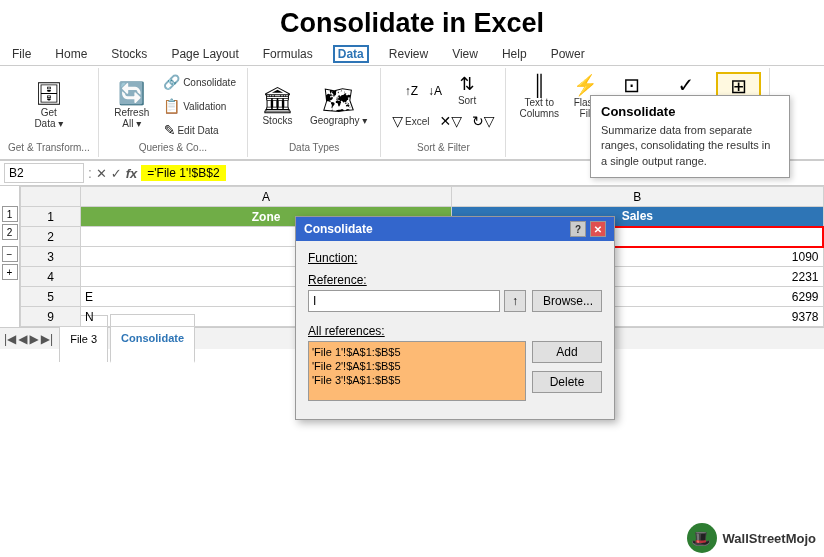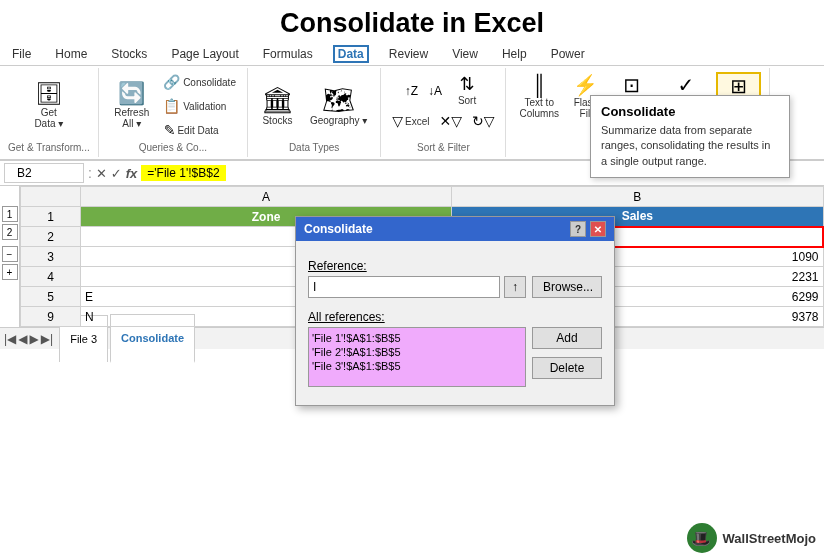"B2" .name-box { padding: 2px 12px -> 2px 4px }
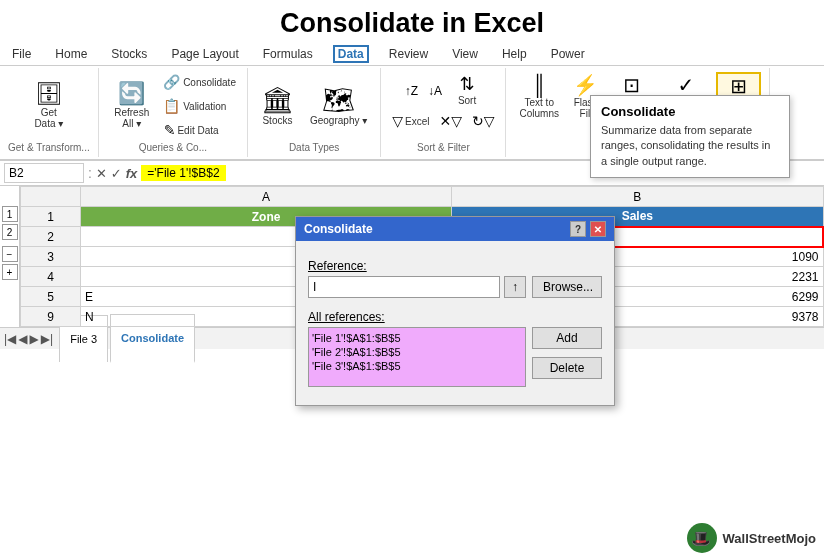"Function:" div.dialog-label { html: none -> <div> <span>Function:</span> </div> }
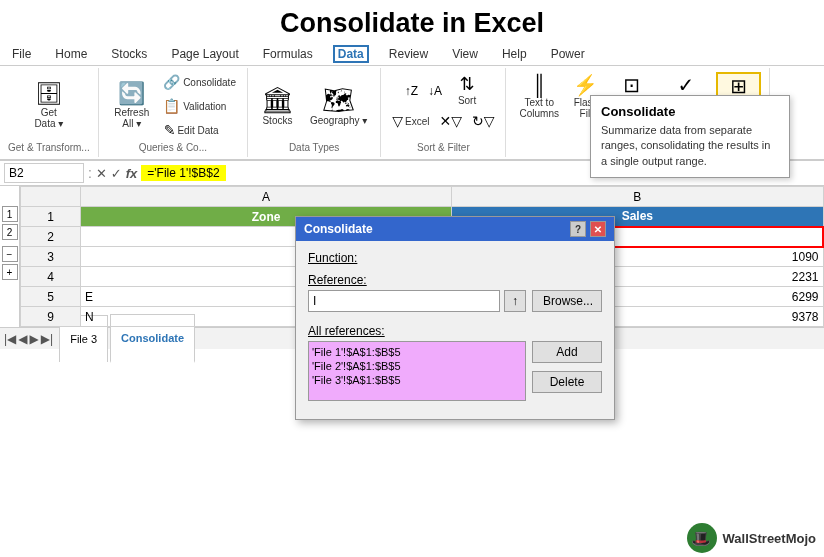"'File 1'!$A$1:$B$5" .dialog-allref-list { background: #f0abfc -> #fdba74 }
